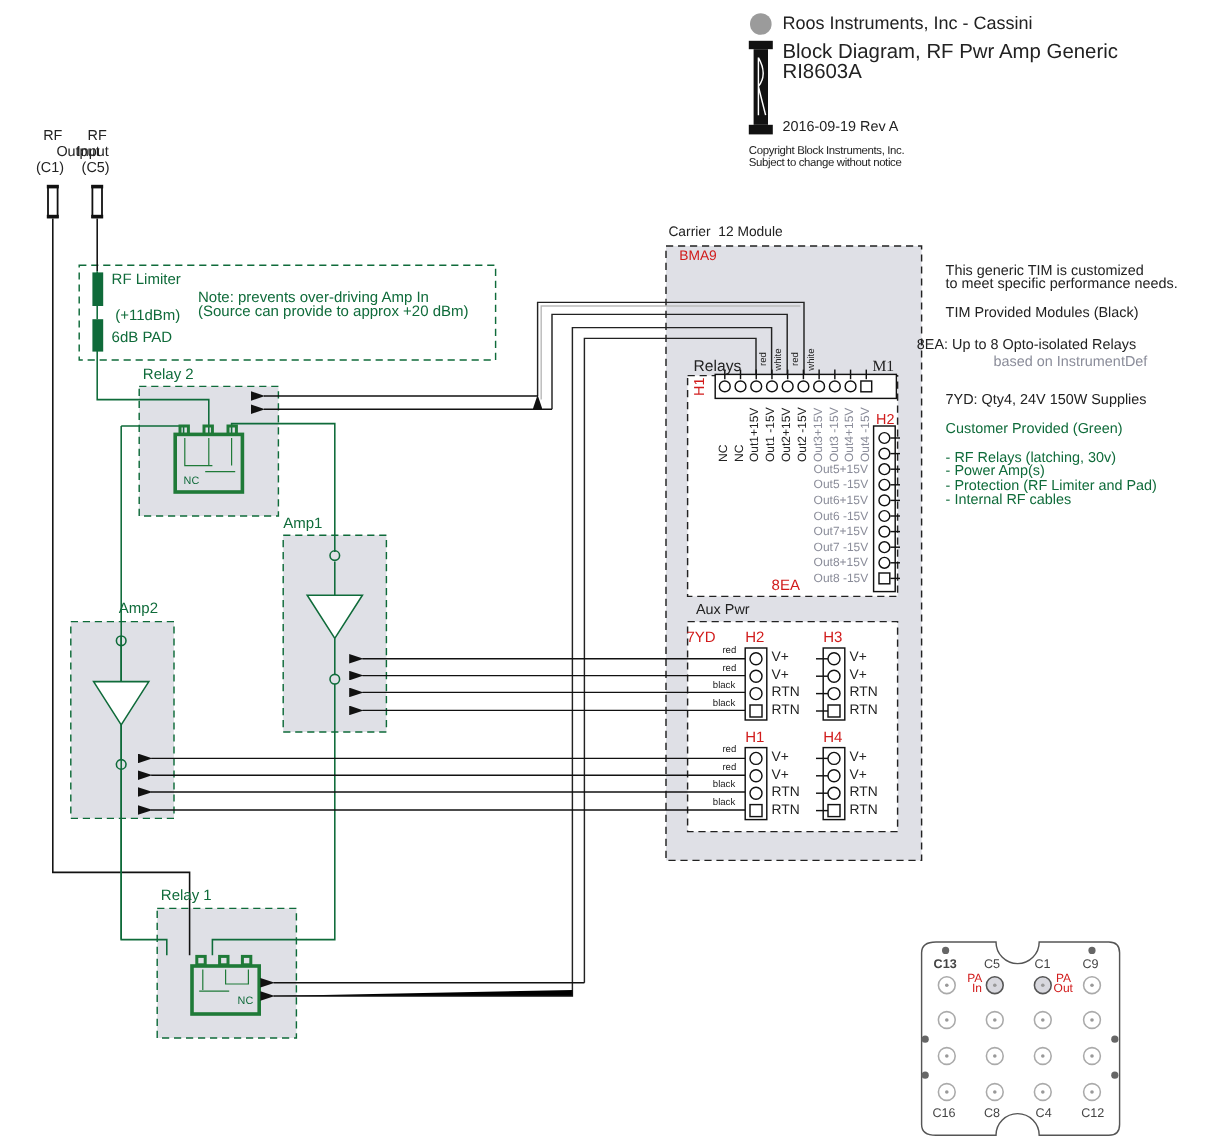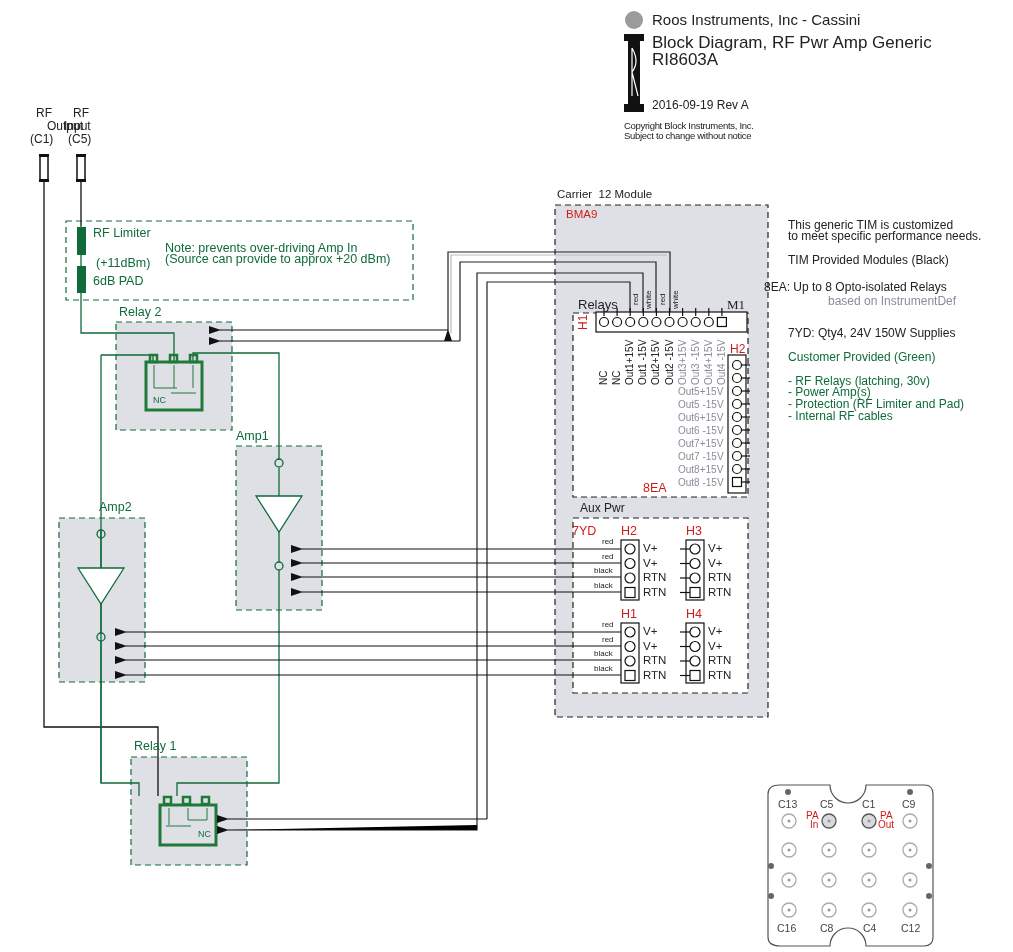"C13" div.abs { font-weight: none -> bold }
